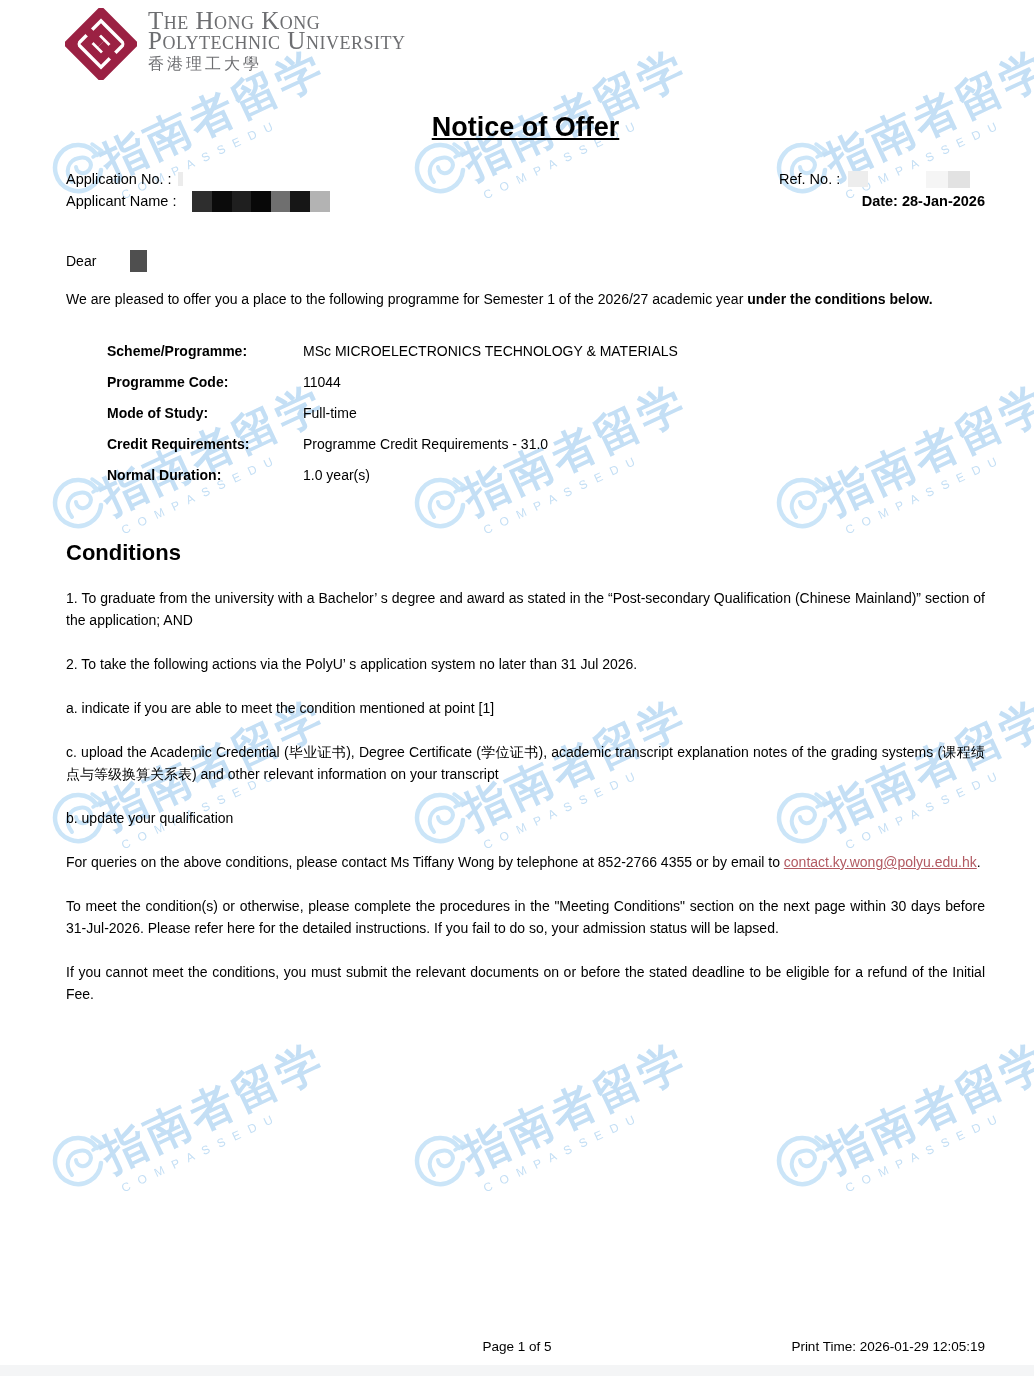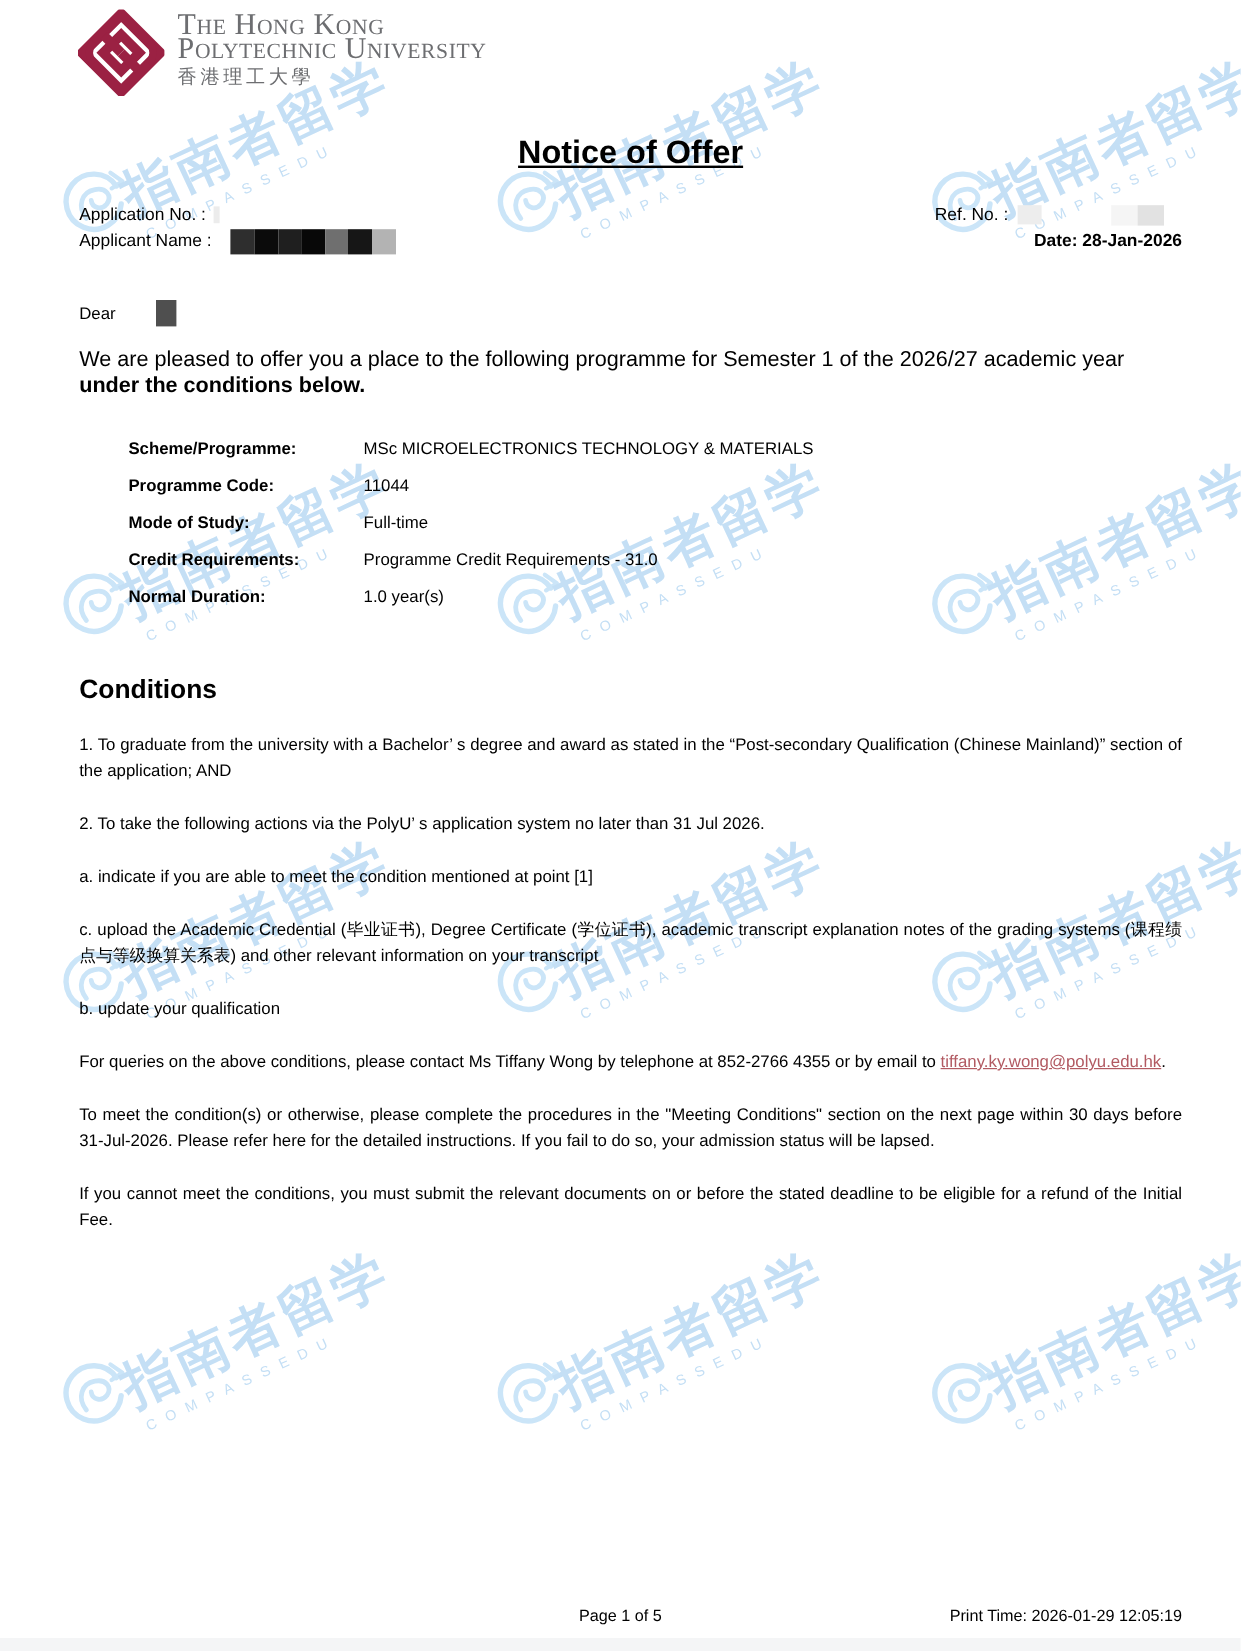"We are pleased to offer" .intro { font-size: 18px -> 14px }
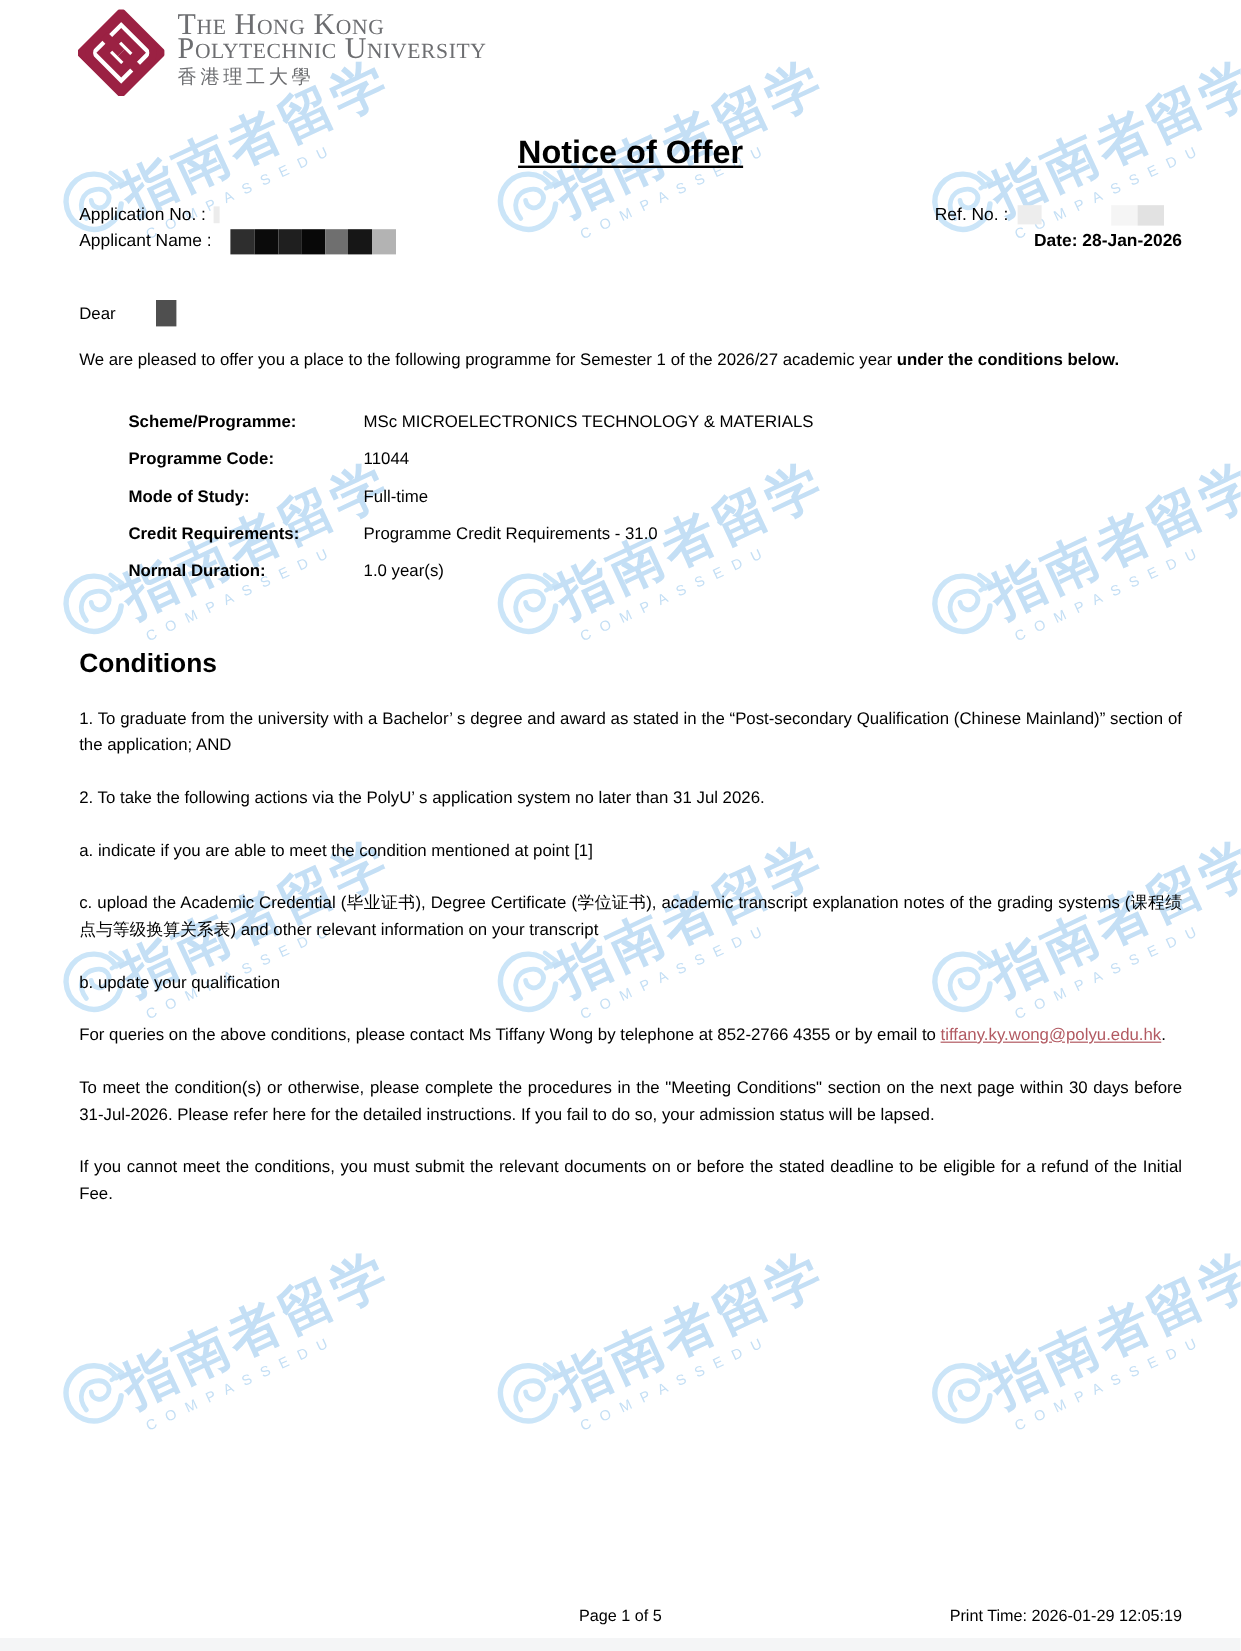"tiffany.ky.wong@polyu.edu.hk" a.email-link { text: tiffany.ky.wong@polyu.edu.hk -> contact.ky.wong@polyu.edu.hk }
